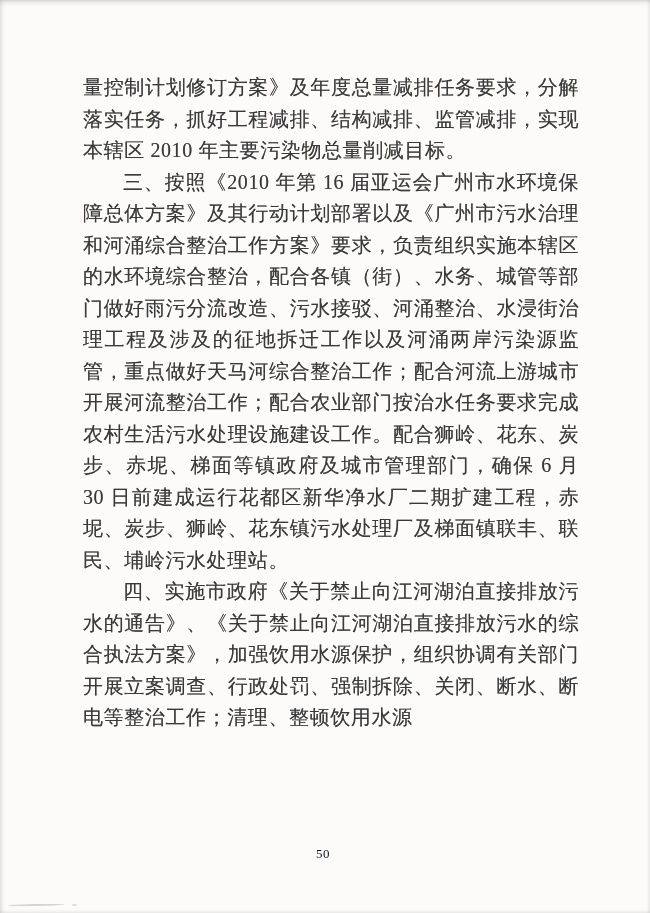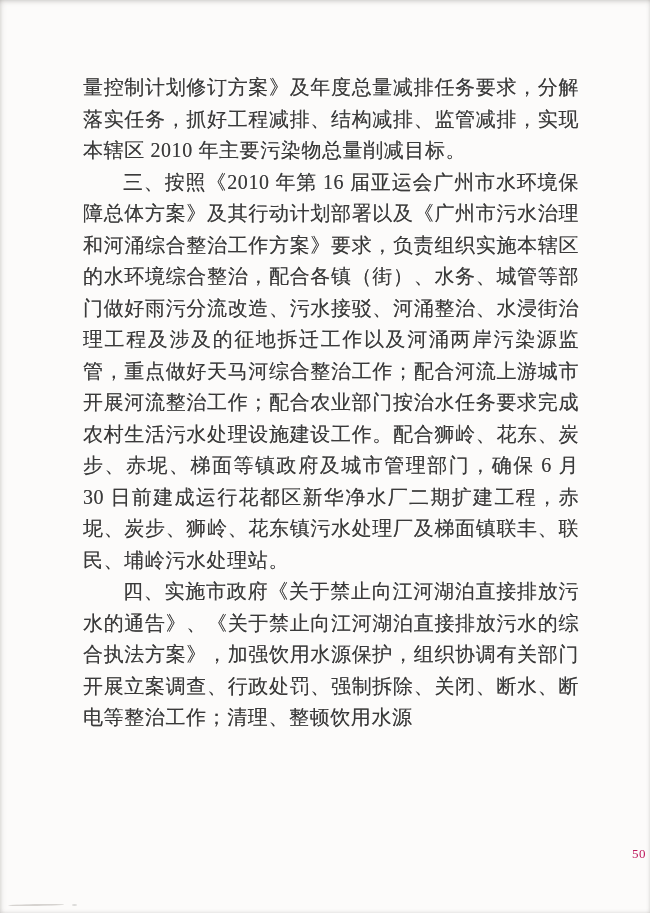"50" .page-number { color: #be185d -> #0f172a; text-align: right -> center }
